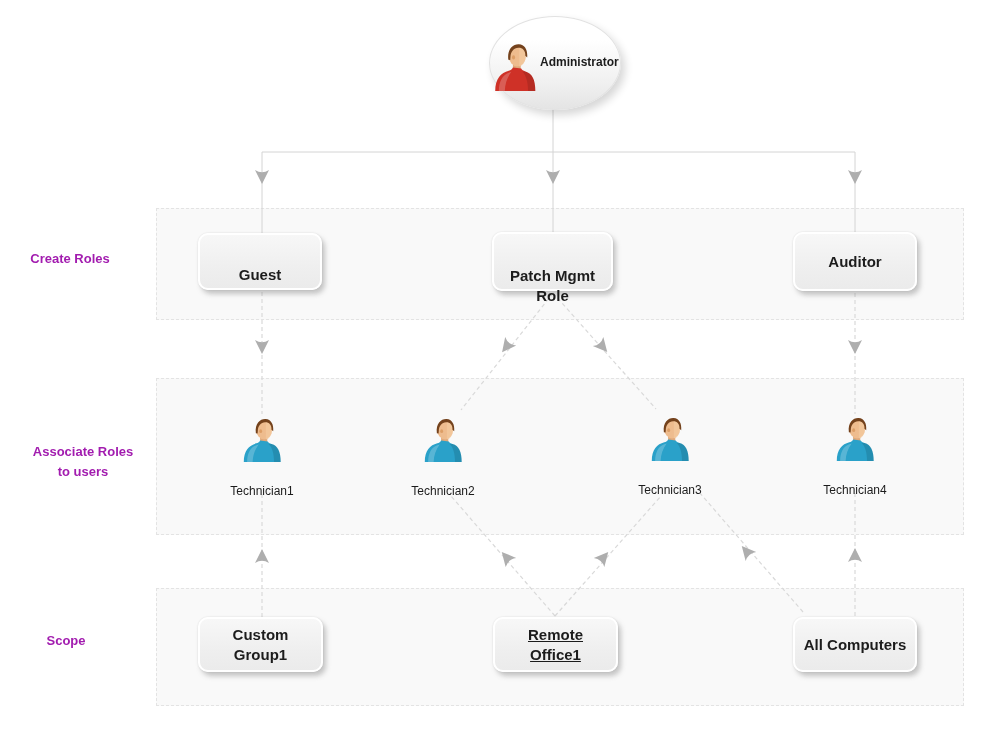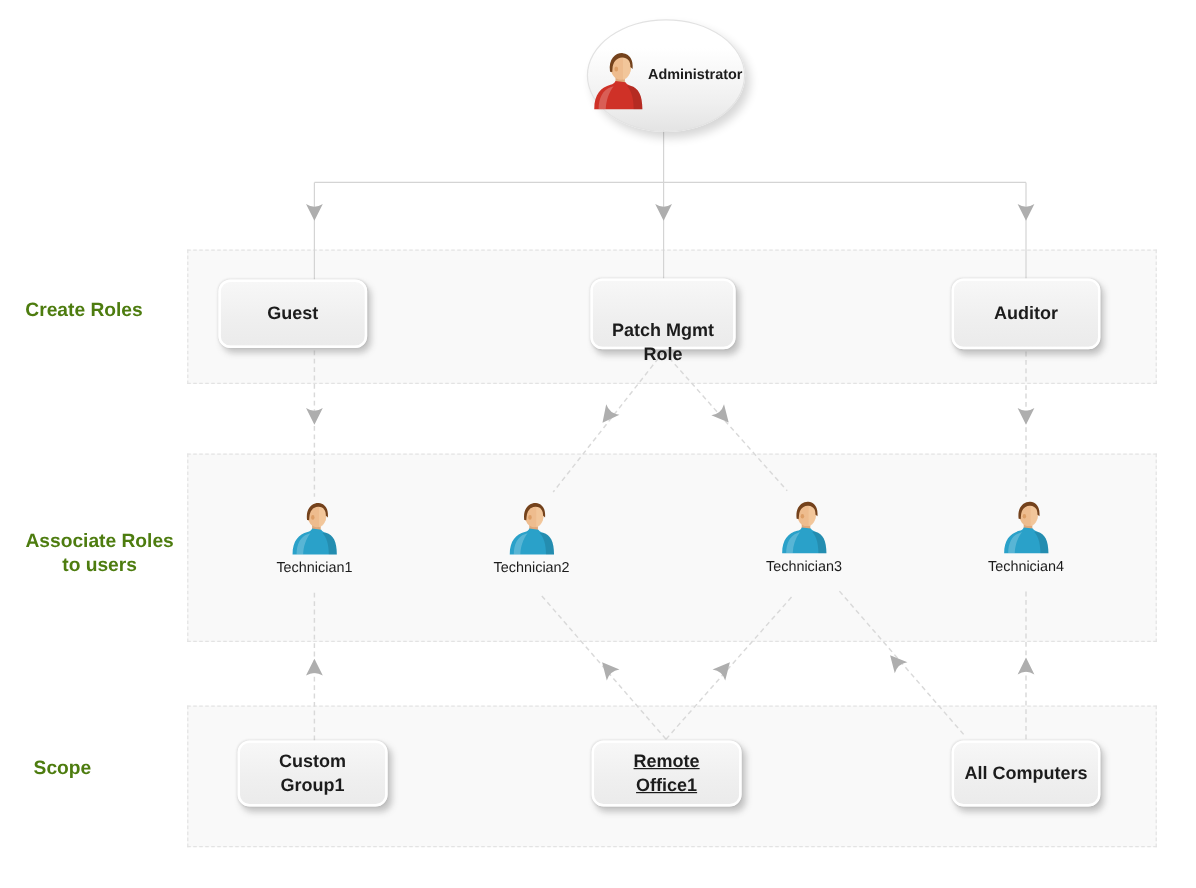"Create Roles" .side-label { color: #4d7c0f -> #a21caf; font-size: 16px -> 13px }
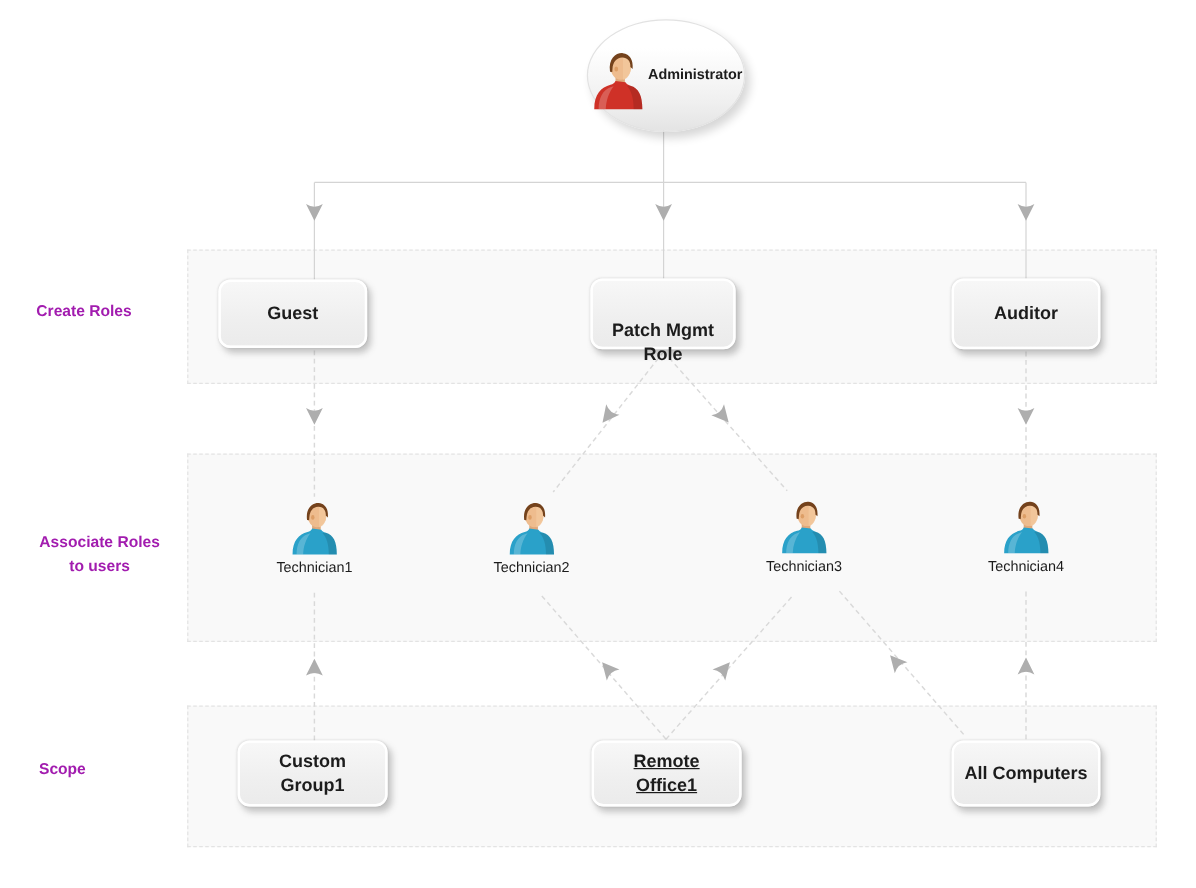"Guest" #btn-guest { align-items: none -> flex-end; left: 182px -> 198px }
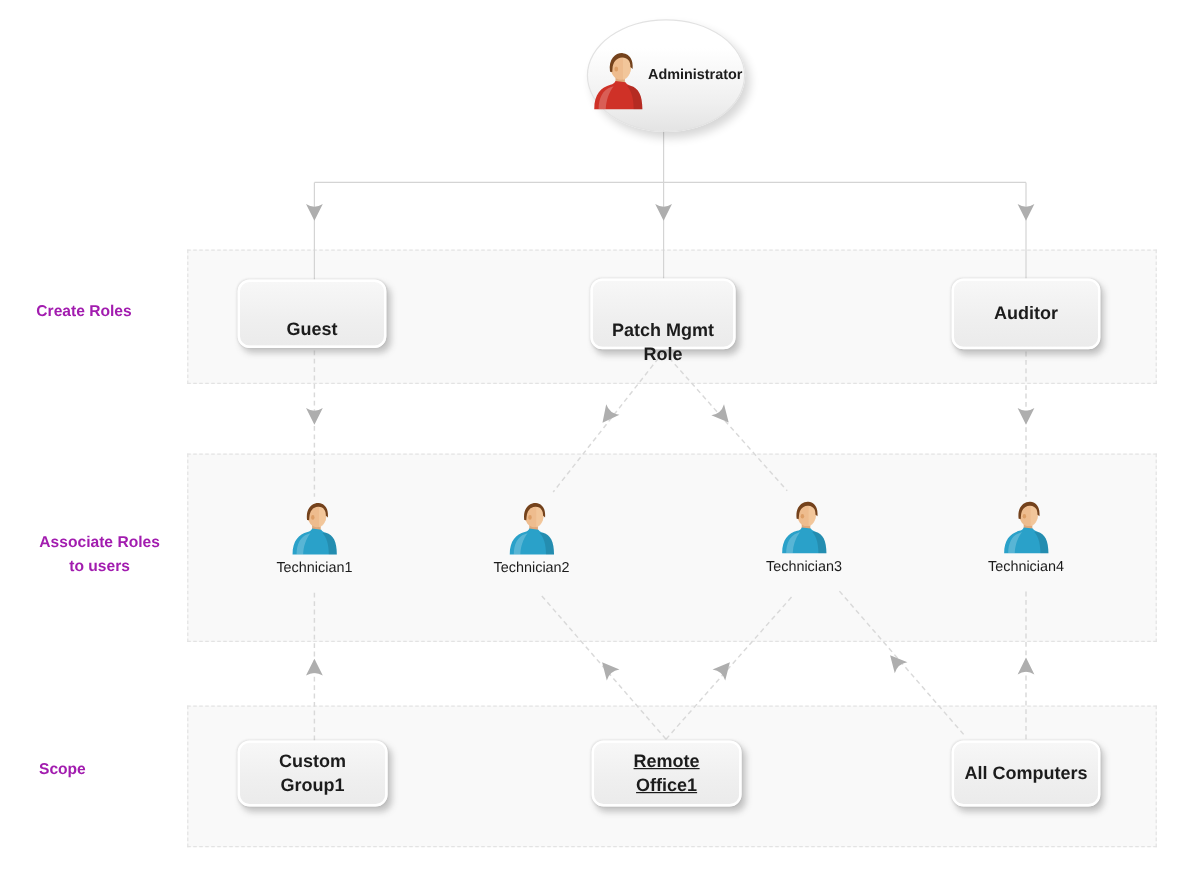"Technician1" .person .person-label { margin-top: 3px -> 21px }
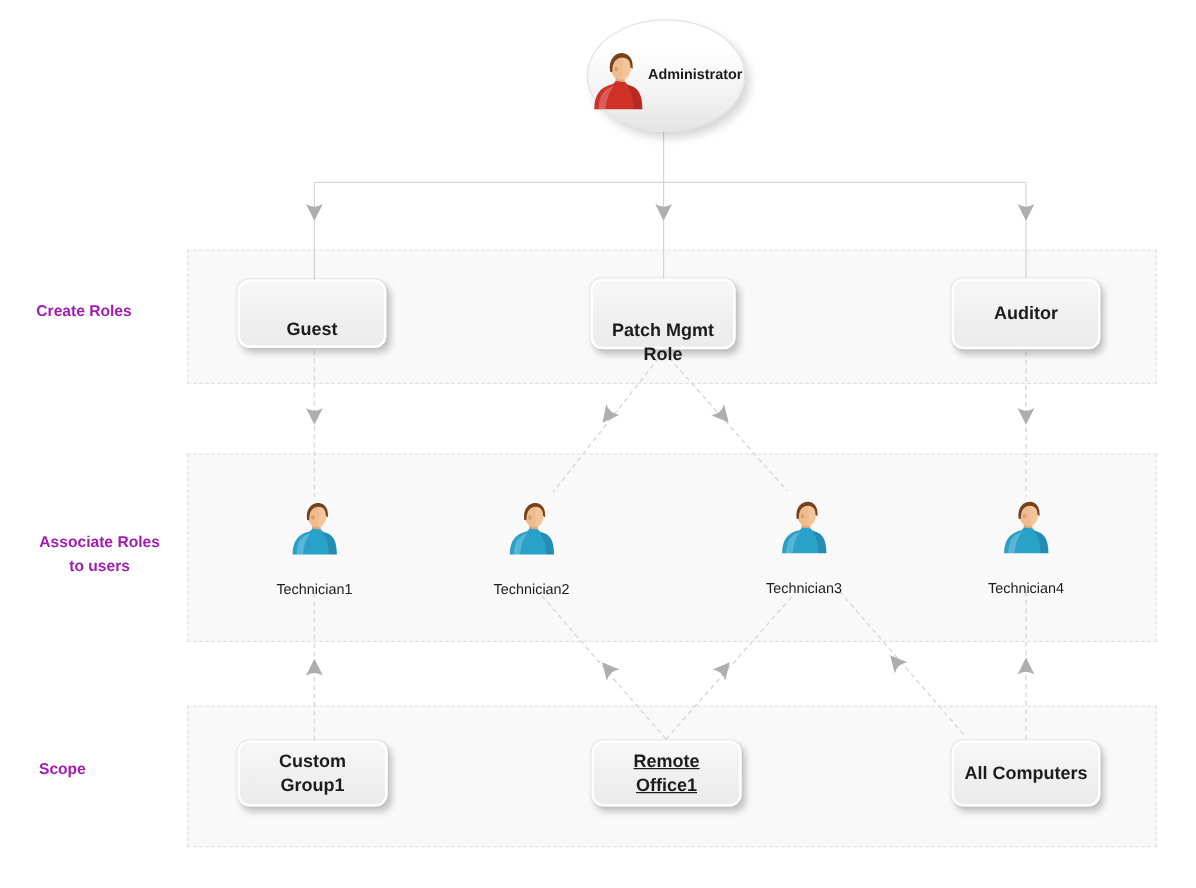"Scope" #lbl-scope { left: 2px -> 16px }
